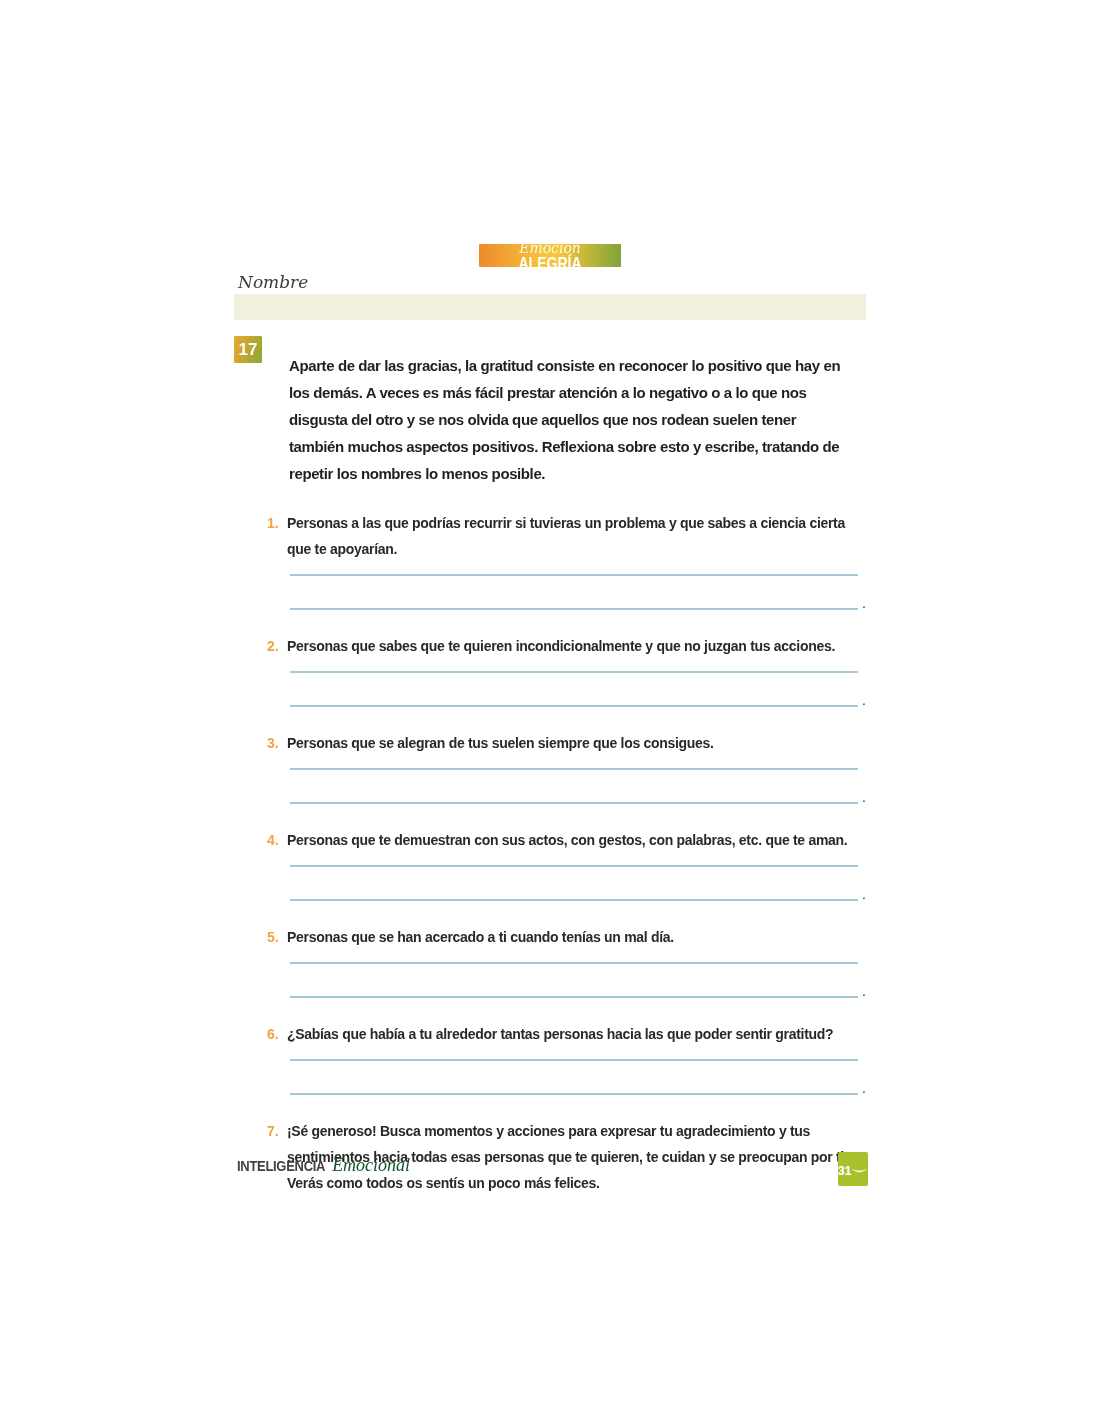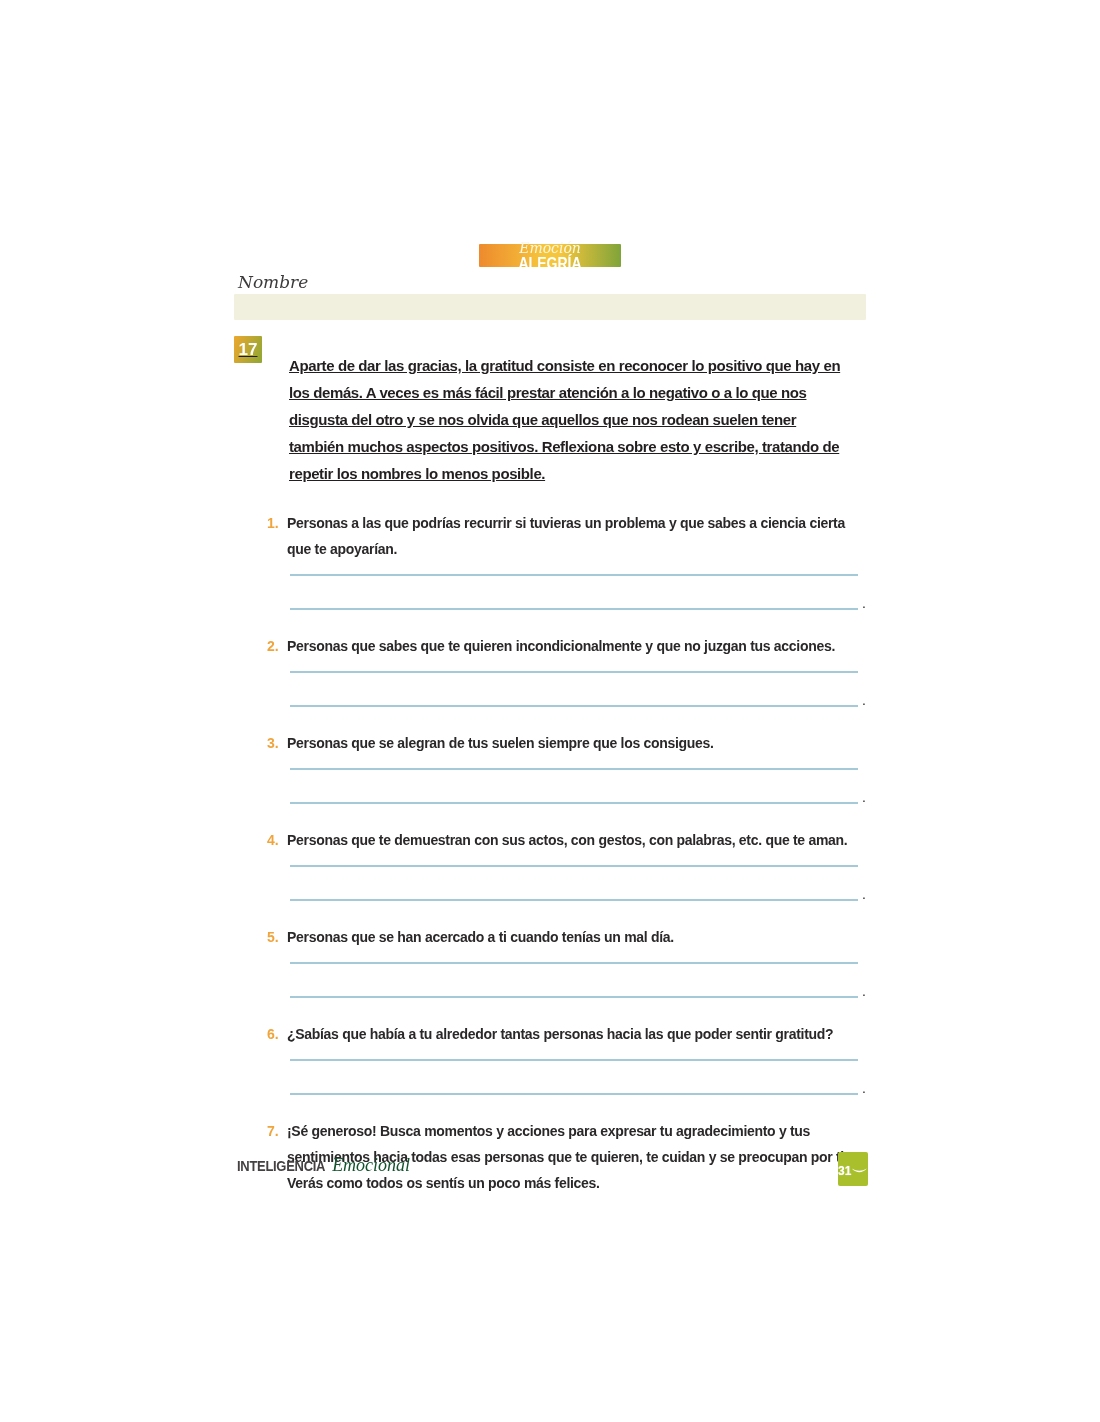"17" .exercise-row { text-decoration: underline -> none }
